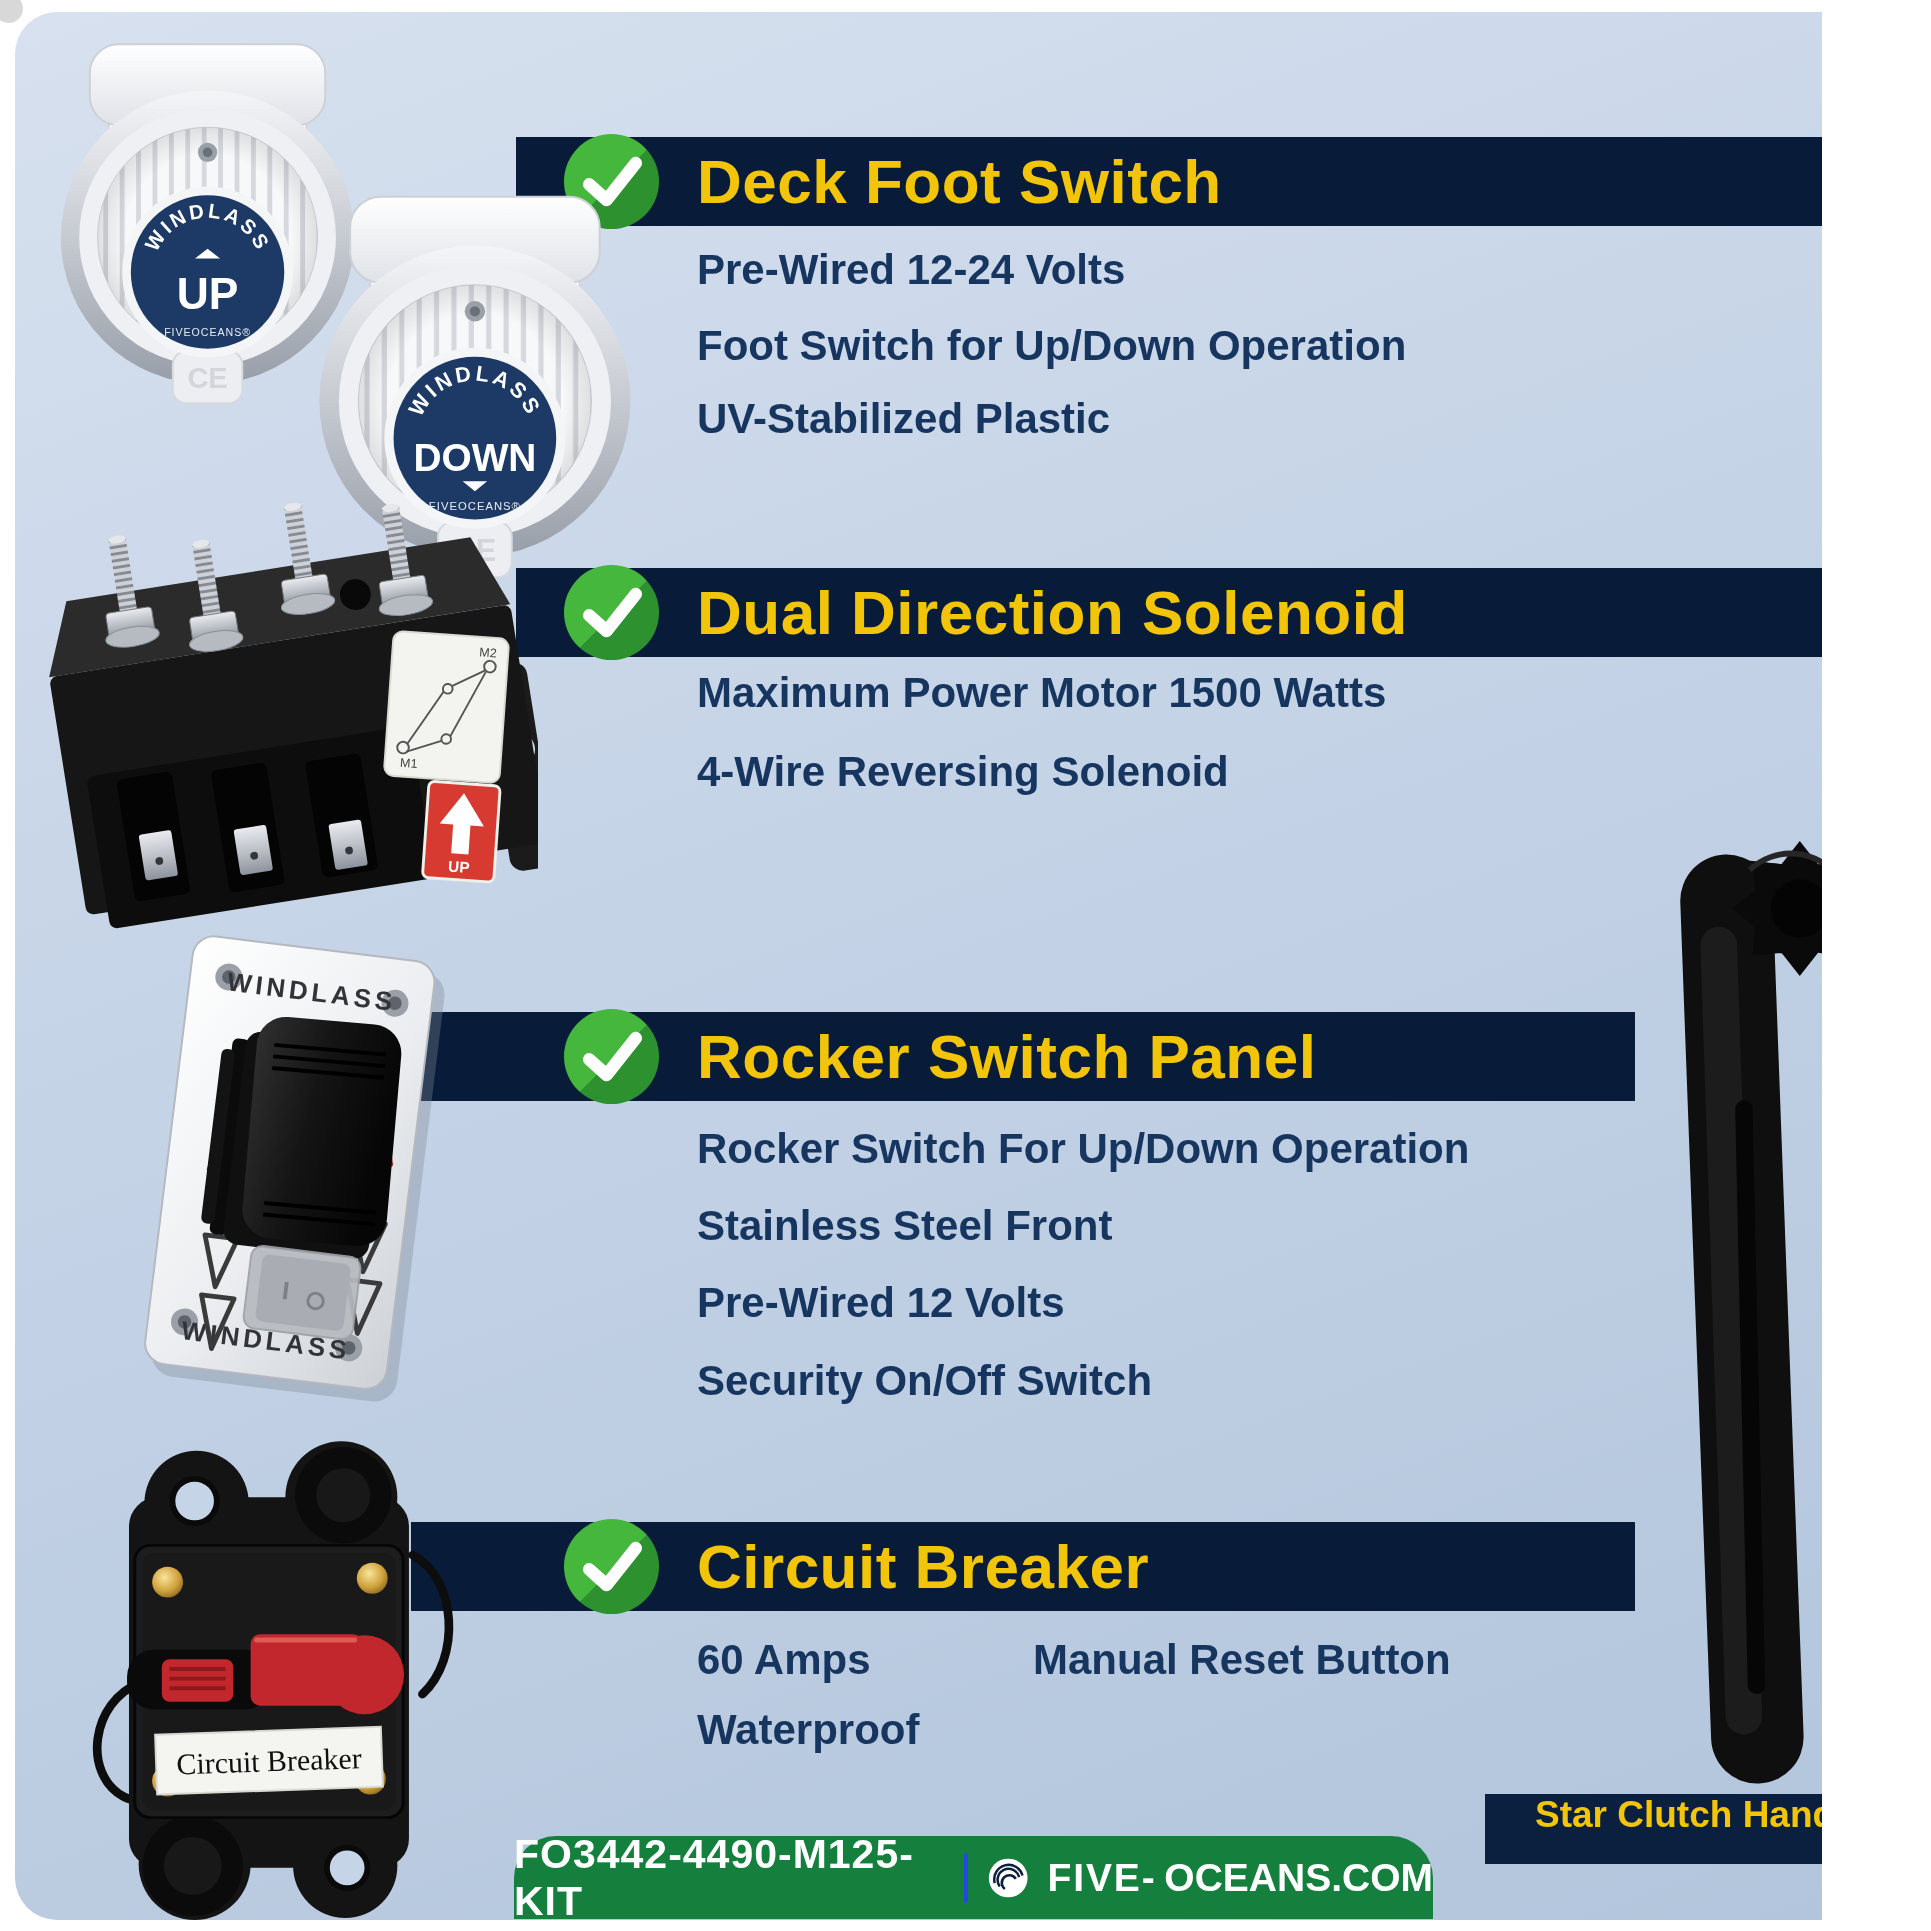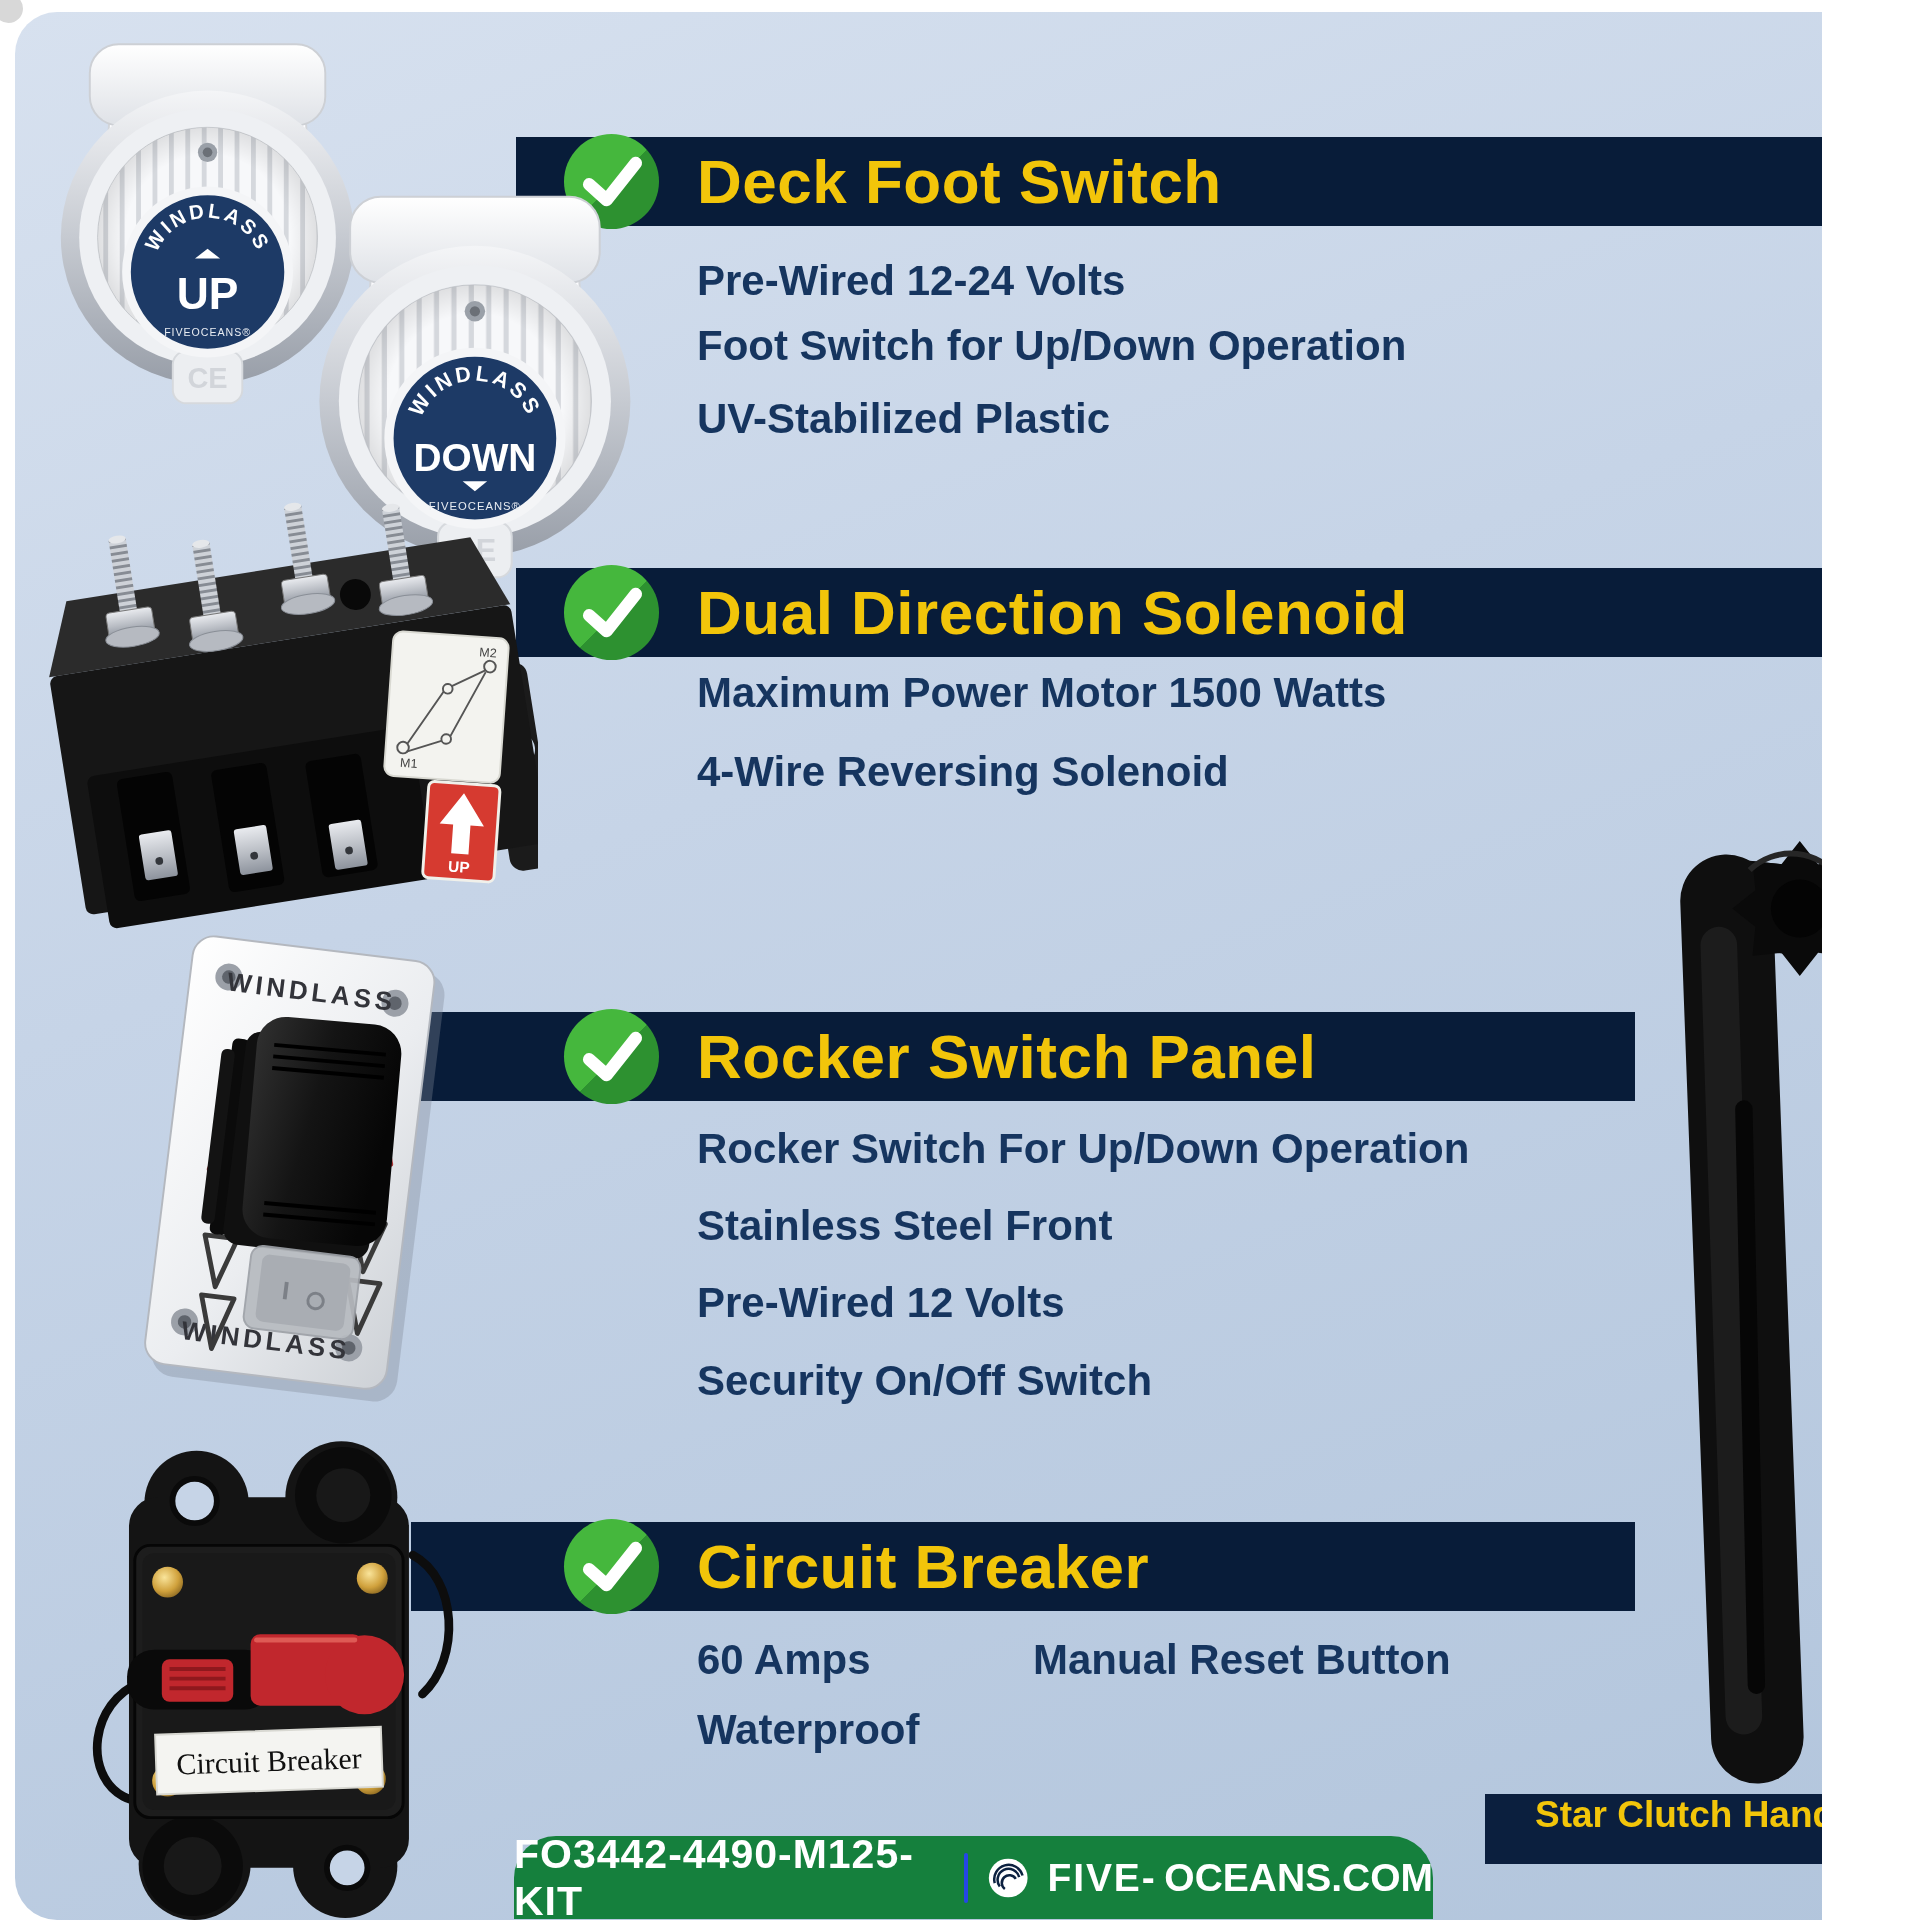"Pre-Wired 12-24 Volts" div.bullet { top: 256px -> 245px }
